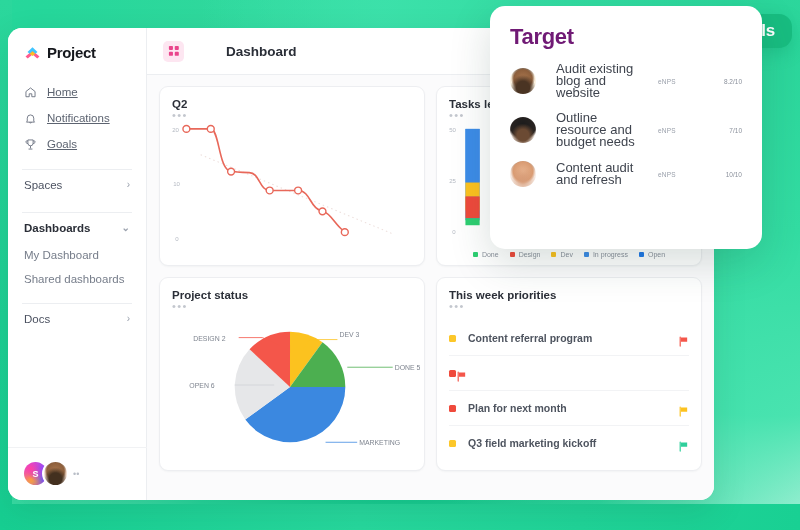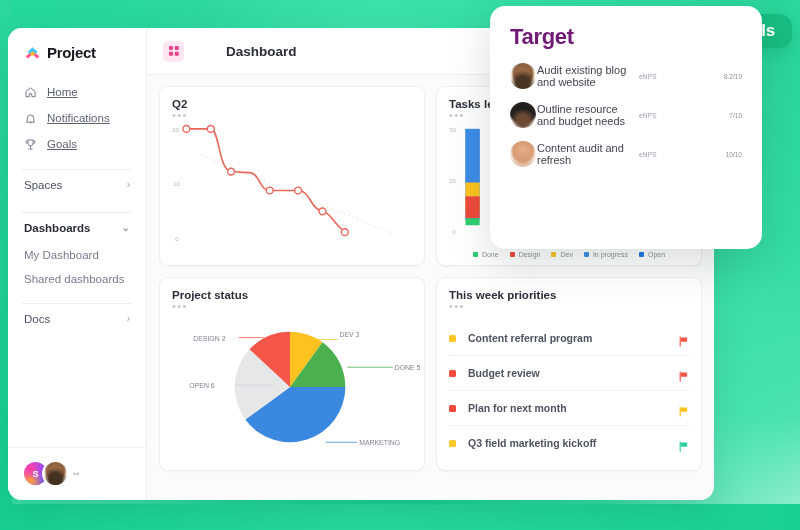"Audit existing blog and website" .tname { font-size: 11px -> 13px; margin-left: 1px -> 20px }
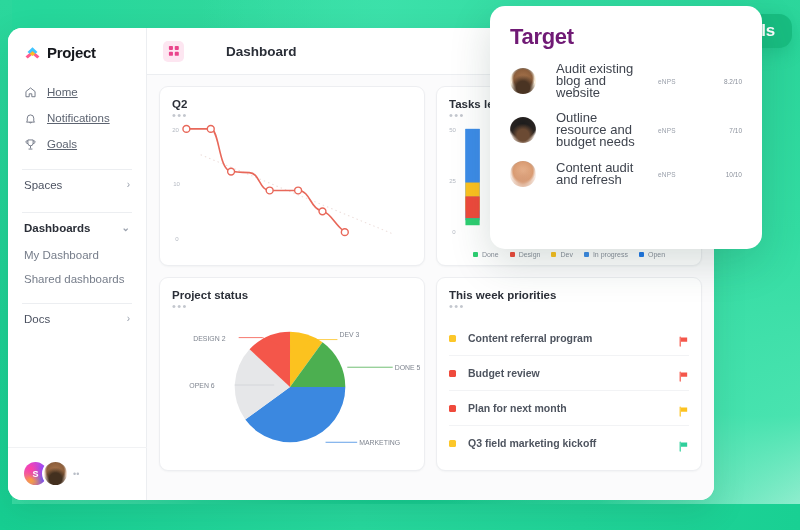"Budget review" span.ptext { html: <span>Budget review</span> -> none }
